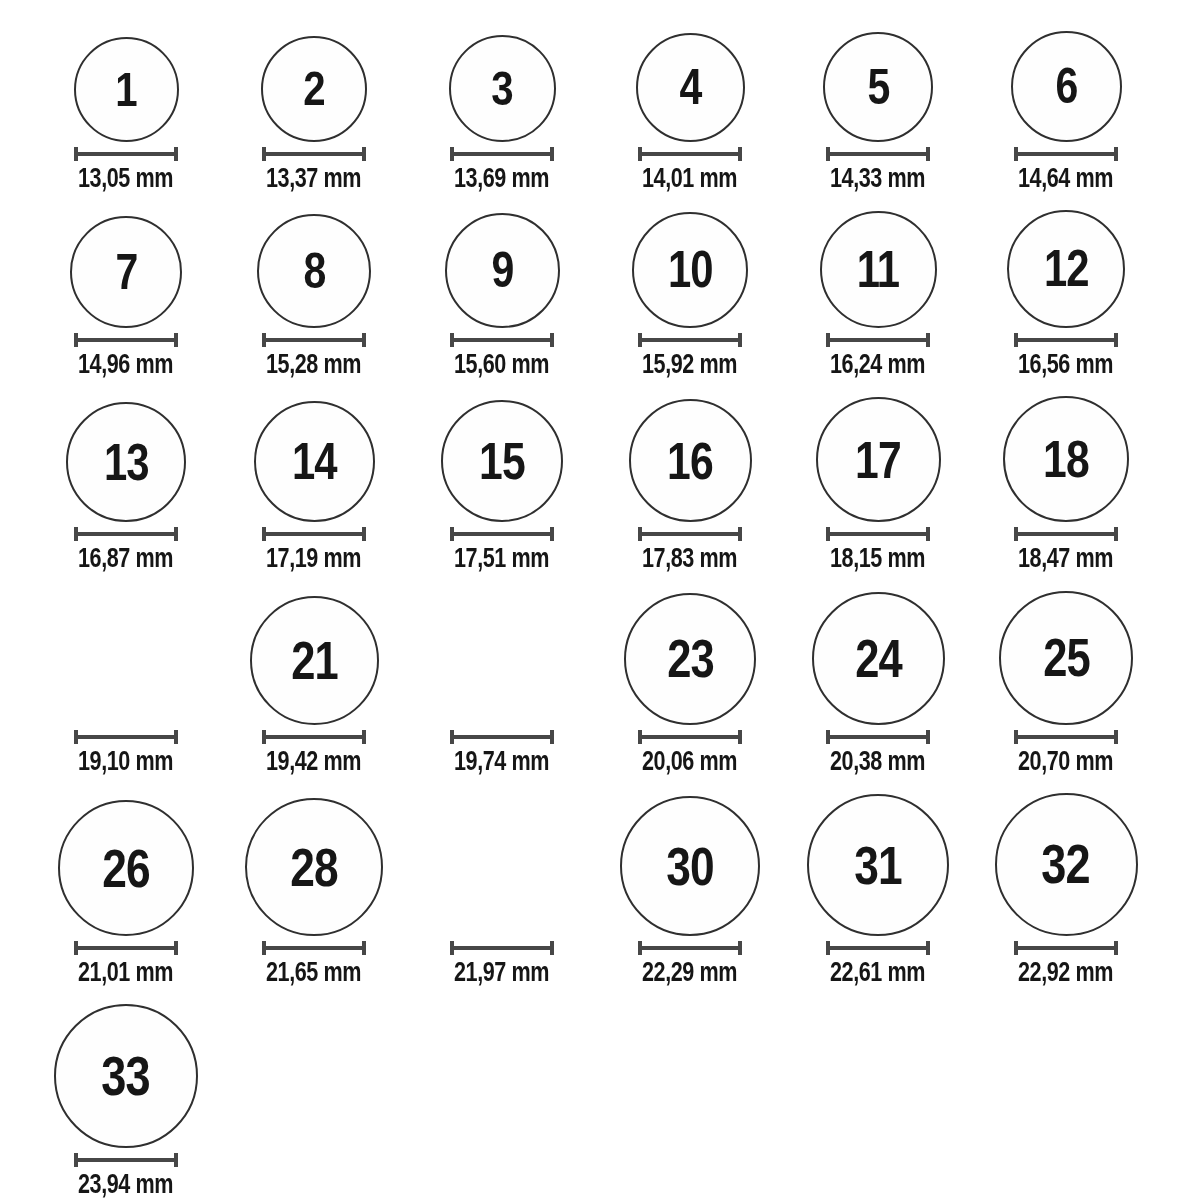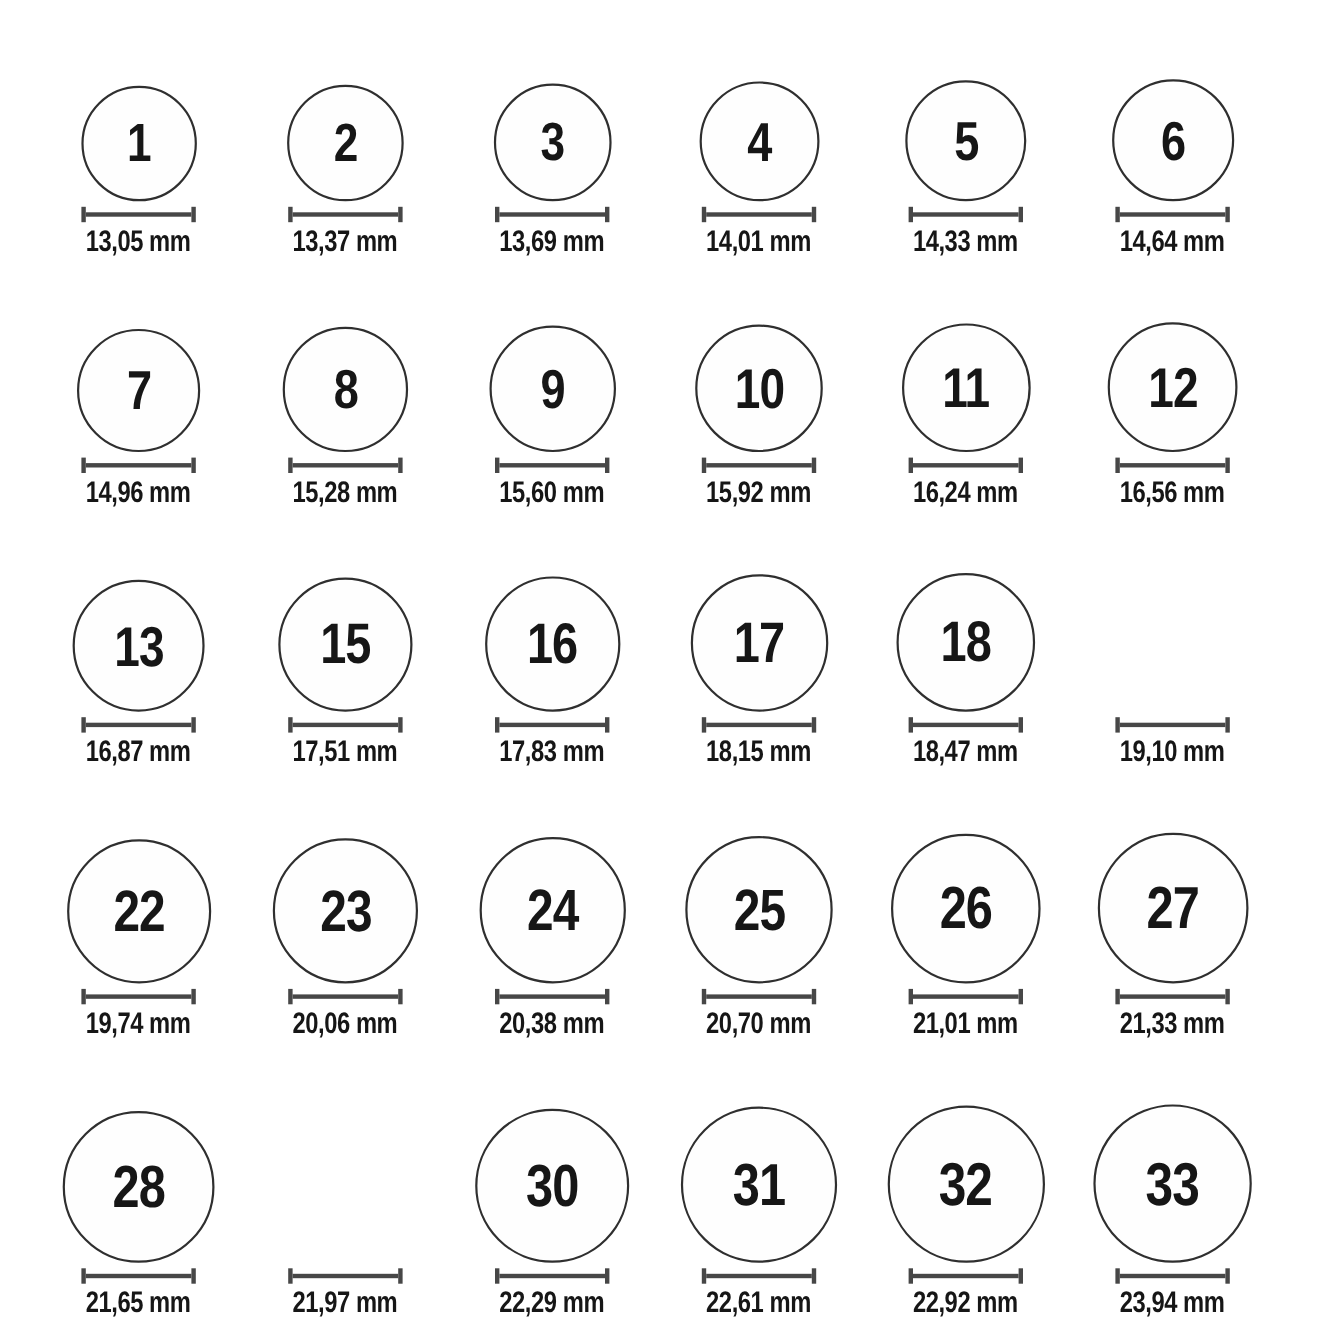"14" div.cell { html: none -> <div> <div> <span>14</span> </div> <div> <i></i> <i></i> <i></i> </div> <div>17,19 mm</div> </div> }
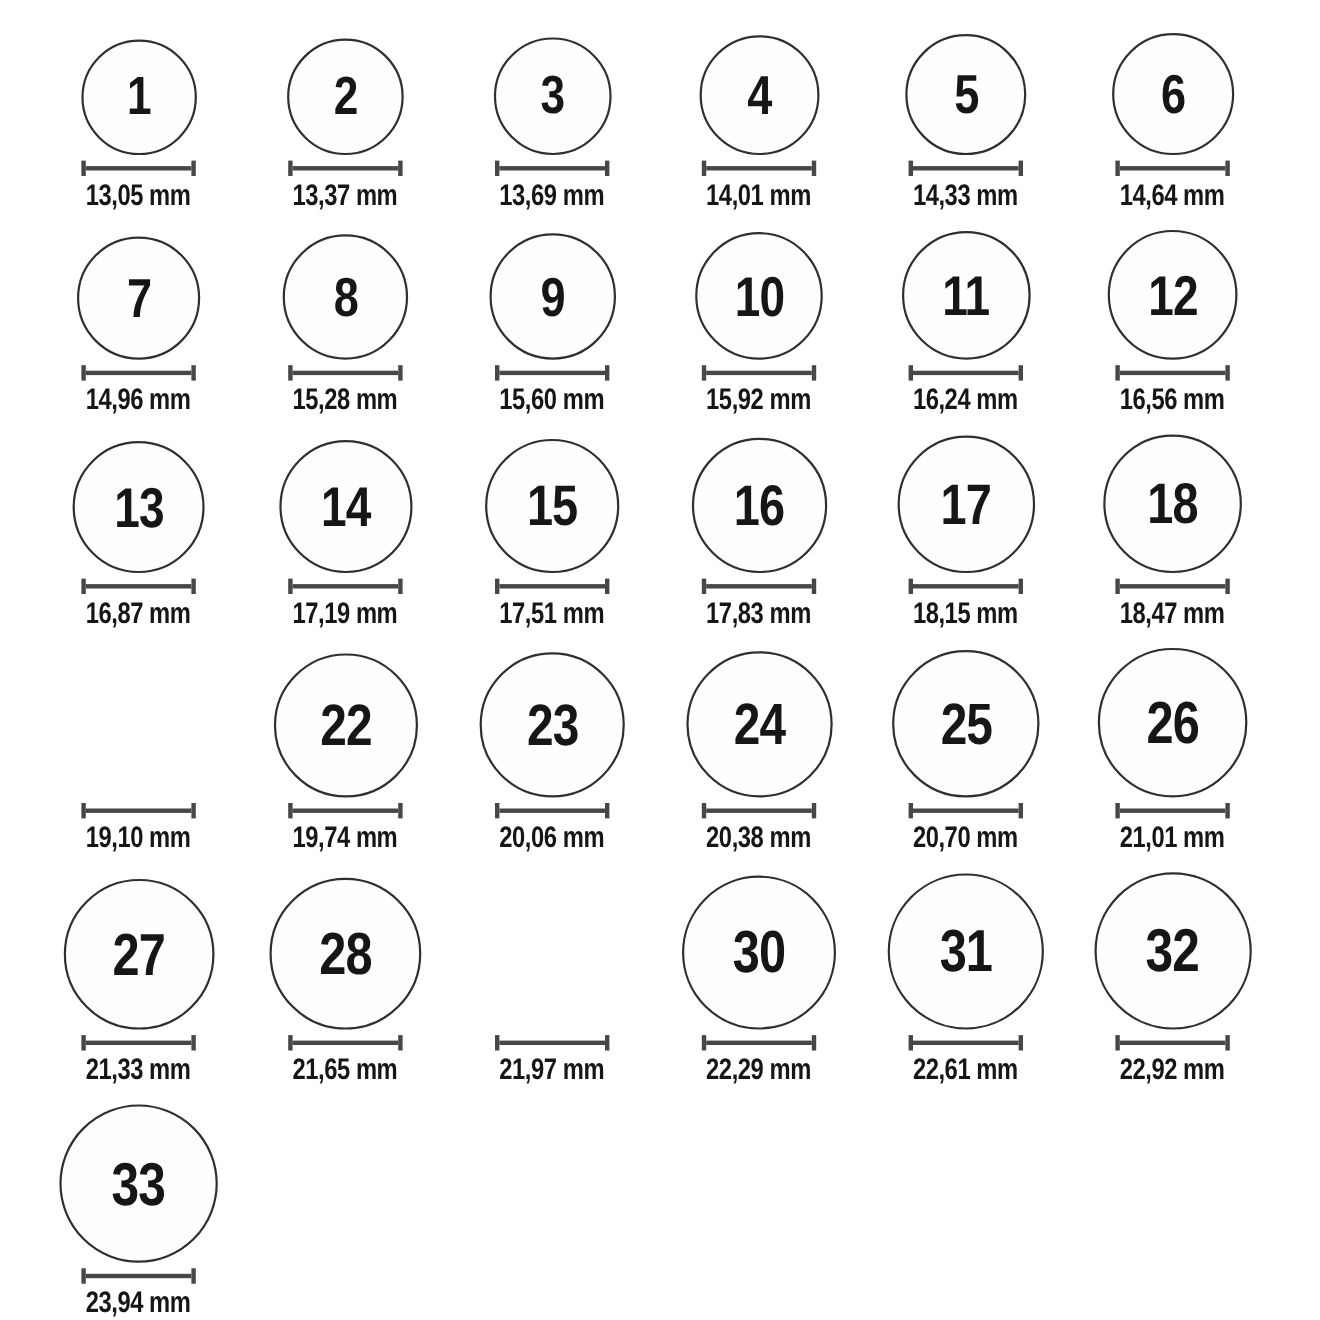"21" div.cell { html: none -> <div> <div> <span>21</span> </div> <div> <i></i> <i></i> <i></i> </div> <div>19,42 mm</div> </div> }
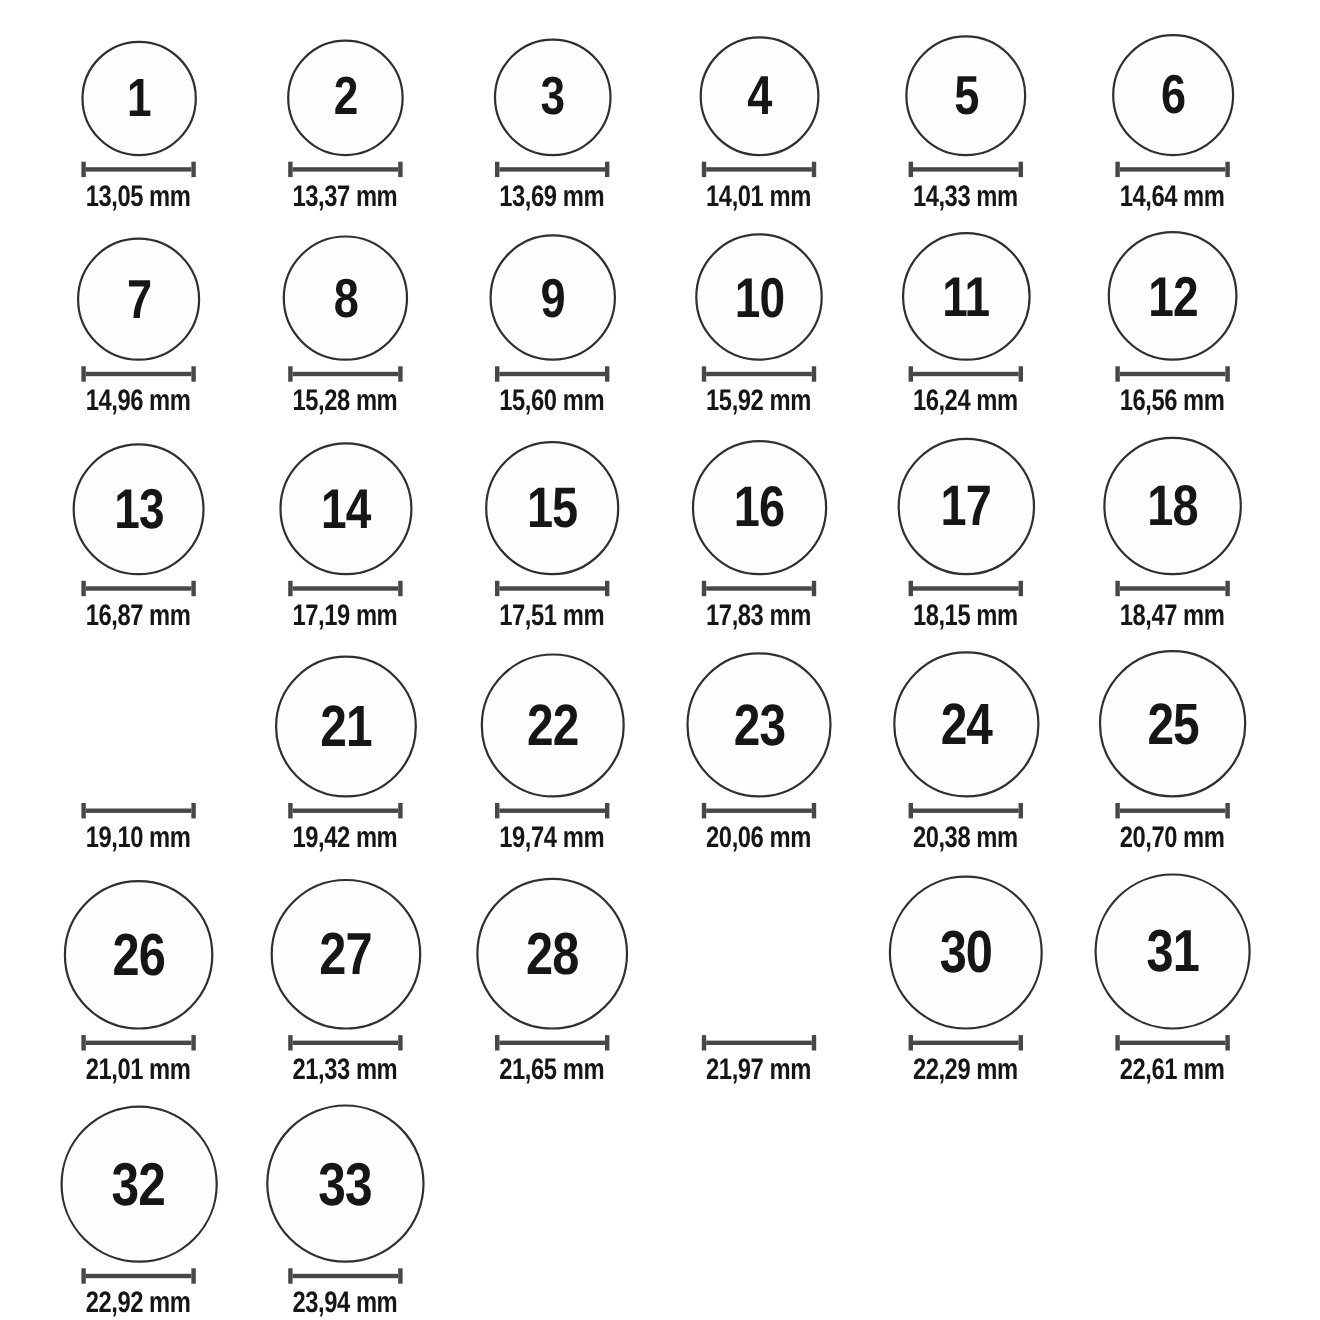"22" div.circle { html: <div> <span>22</span> </div> -> none }
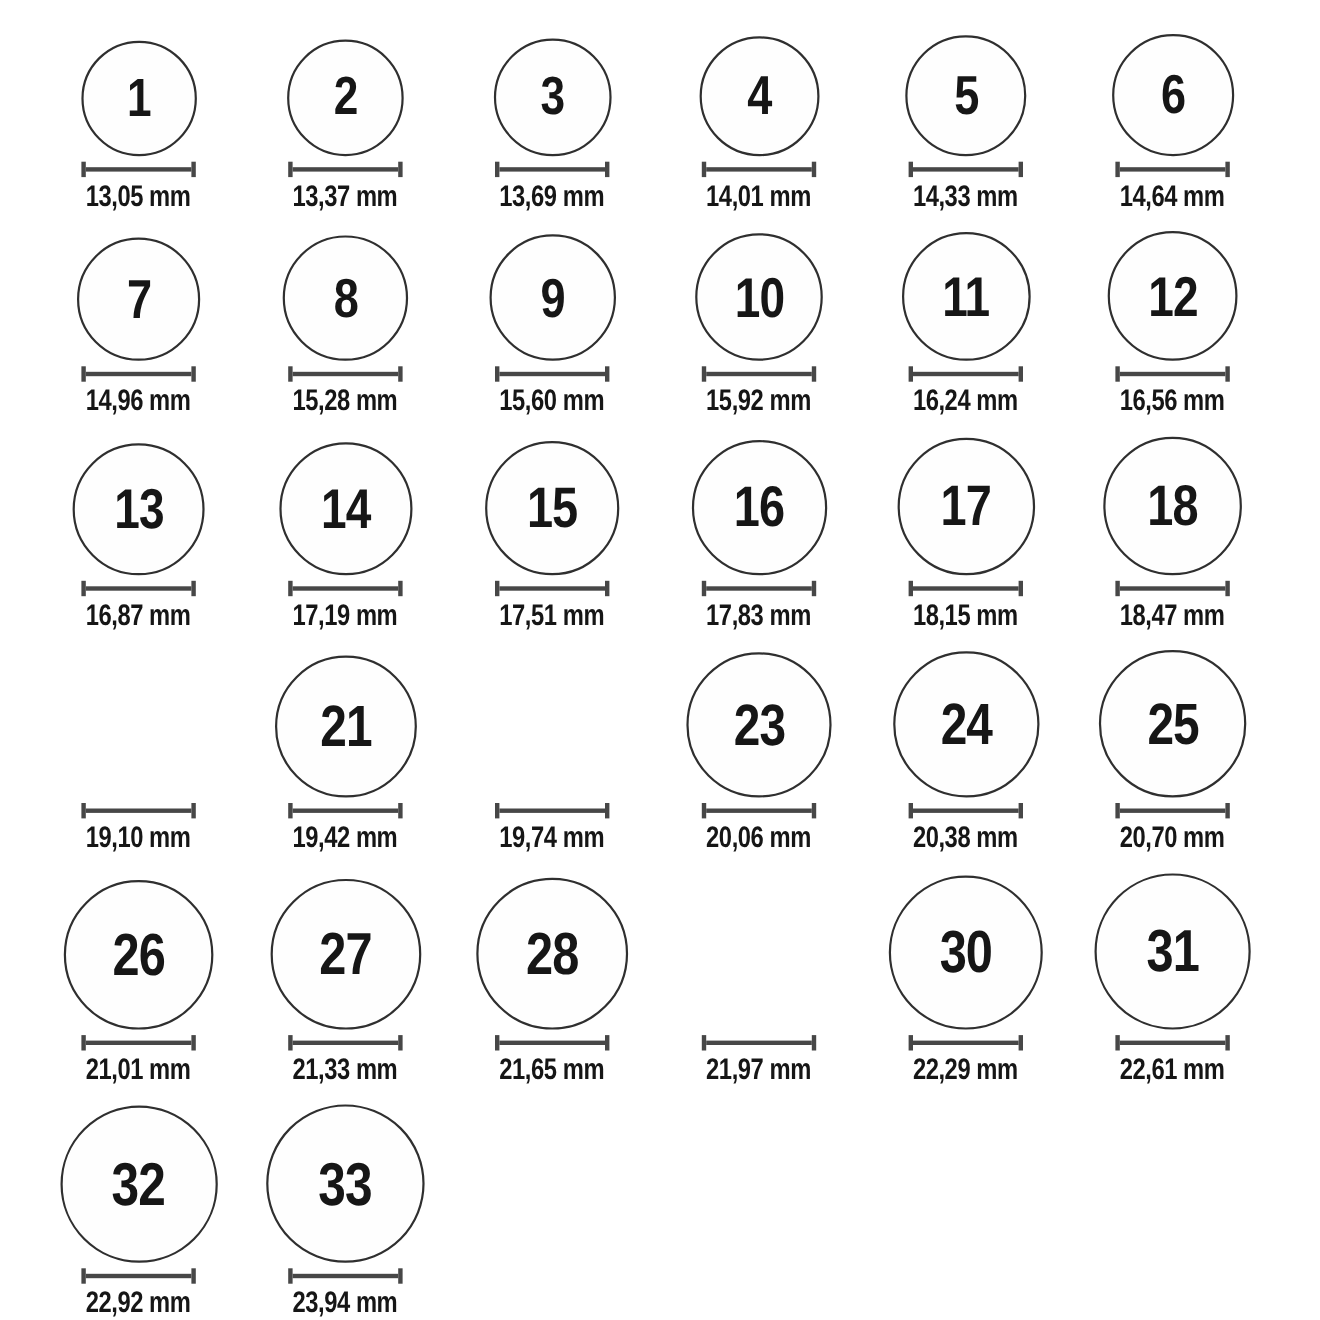"27" div.cell { html: <div> <div> <span>27</span> </div> <div> <i></i> <i></i> <i></i> </div> <div>21,33 mm</div> </div> -> none }
